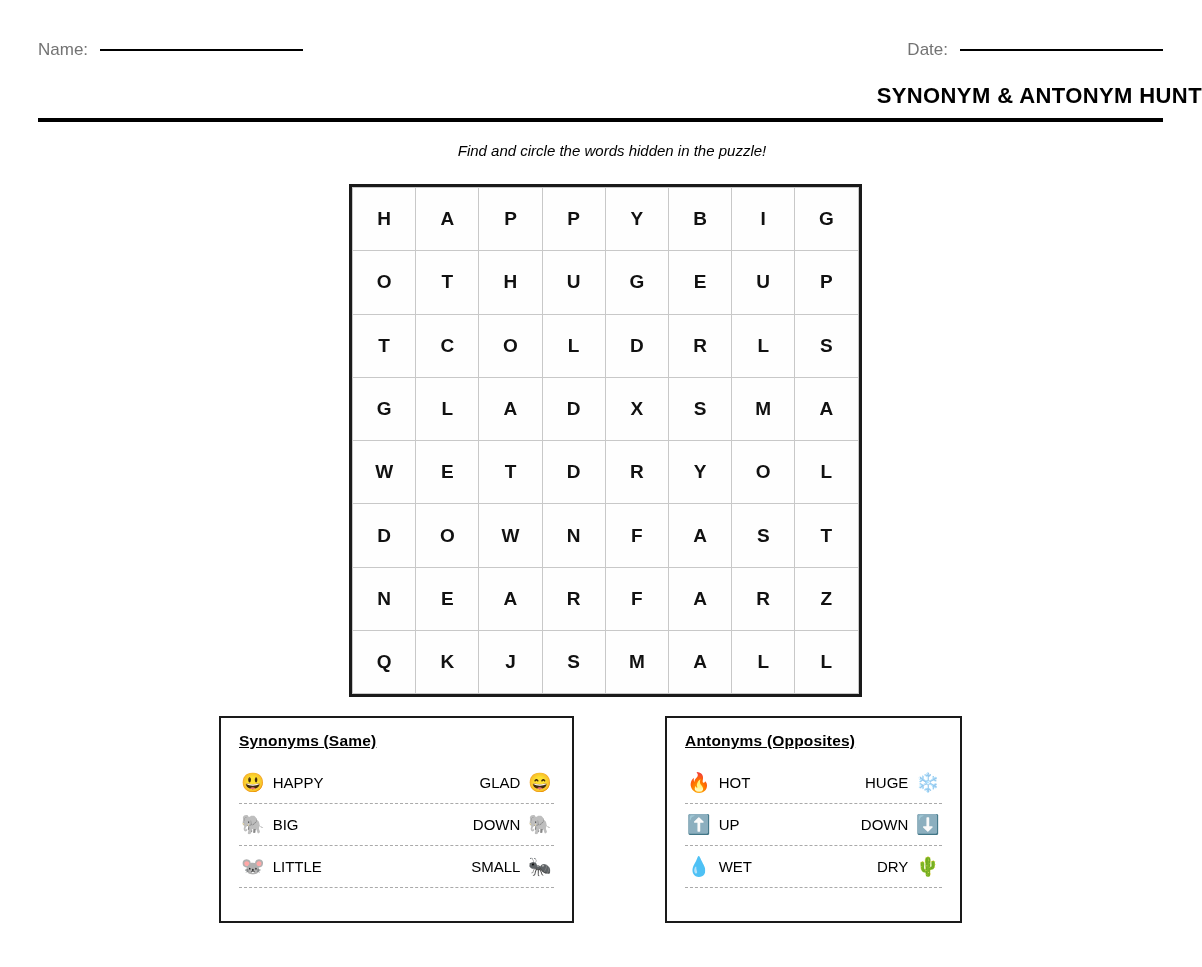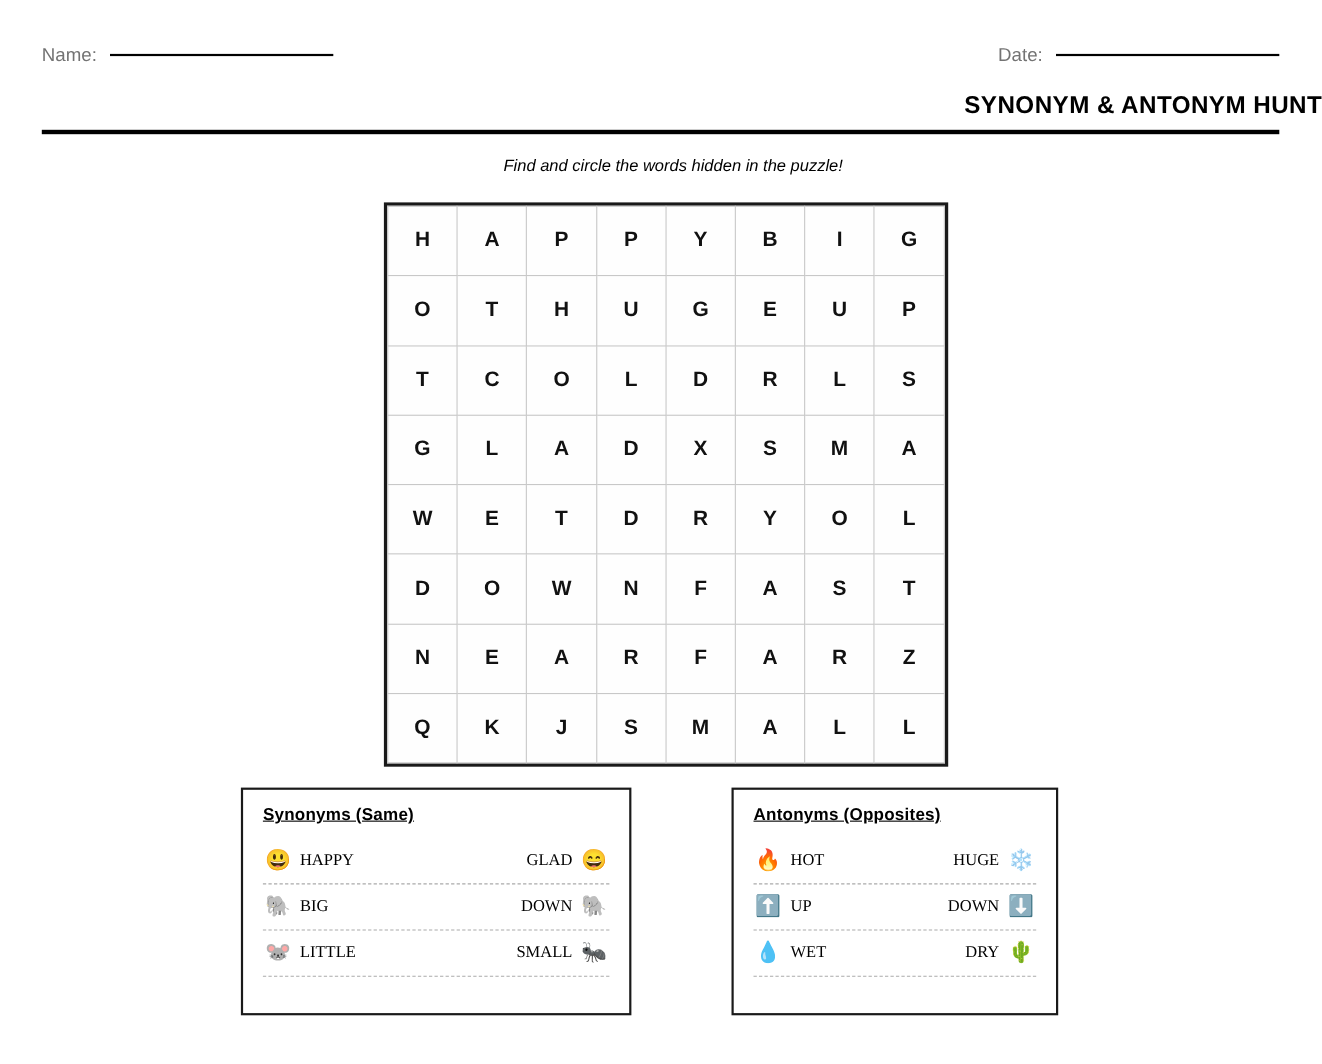"HAPPY" .word { font-family: Liberation Serif, serif -> none }
